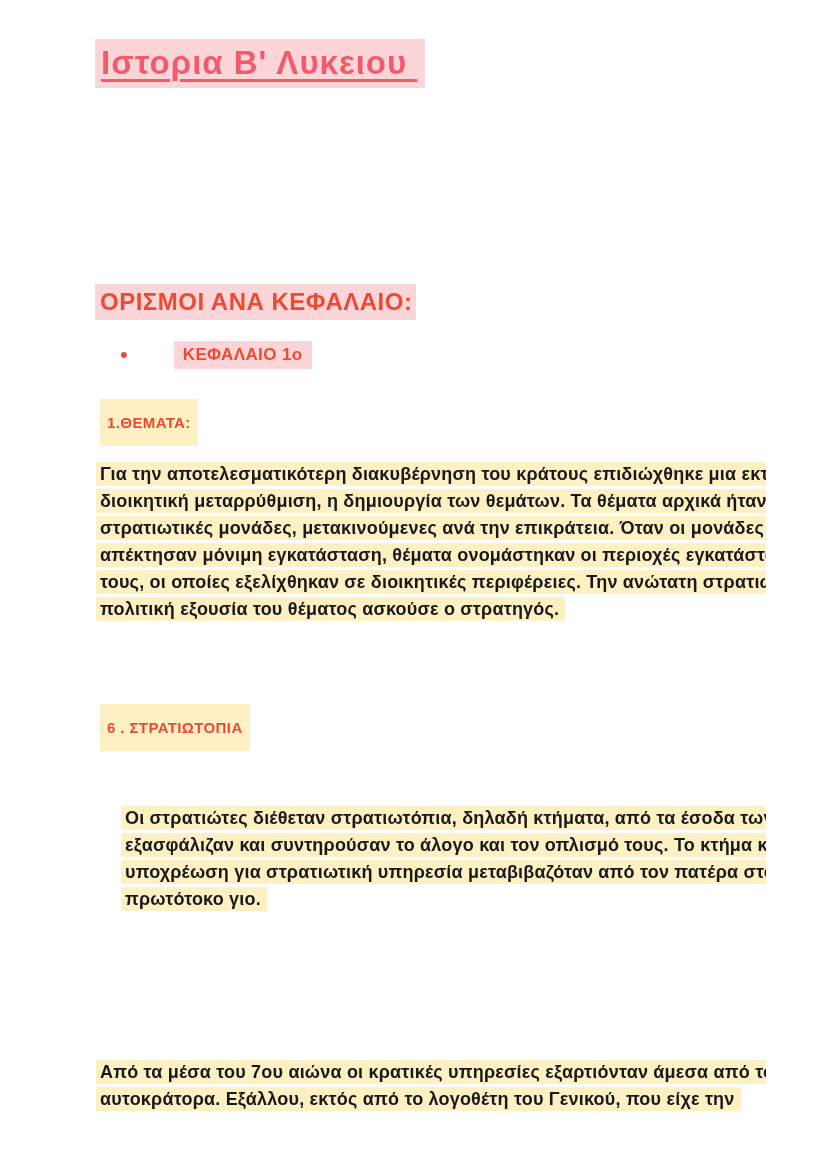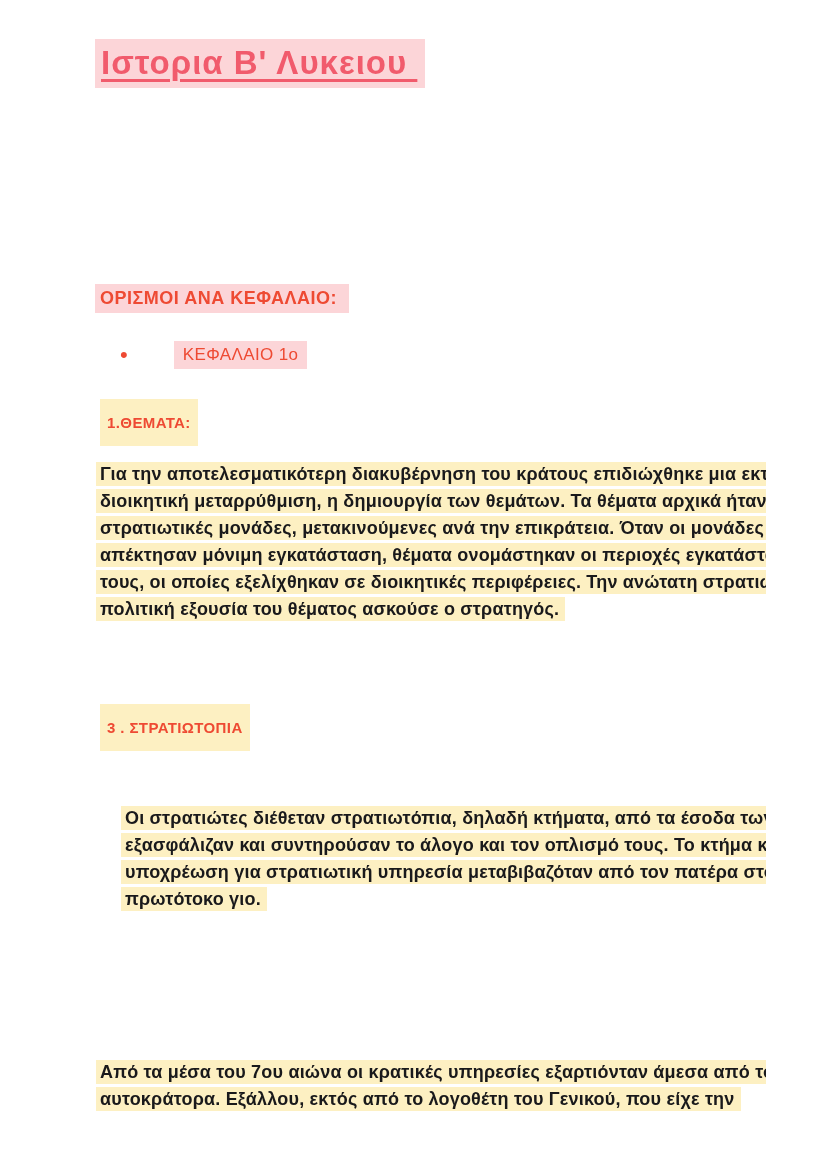"ΟΡΙΣΜΟΙ ΑΝΑ ΚΕΦΑΛΑΙΟ:" .defs-text { font-size: 18px -> 24px; padding: 4px 12px 5px 5px -> 4px 4px 5px 5px }
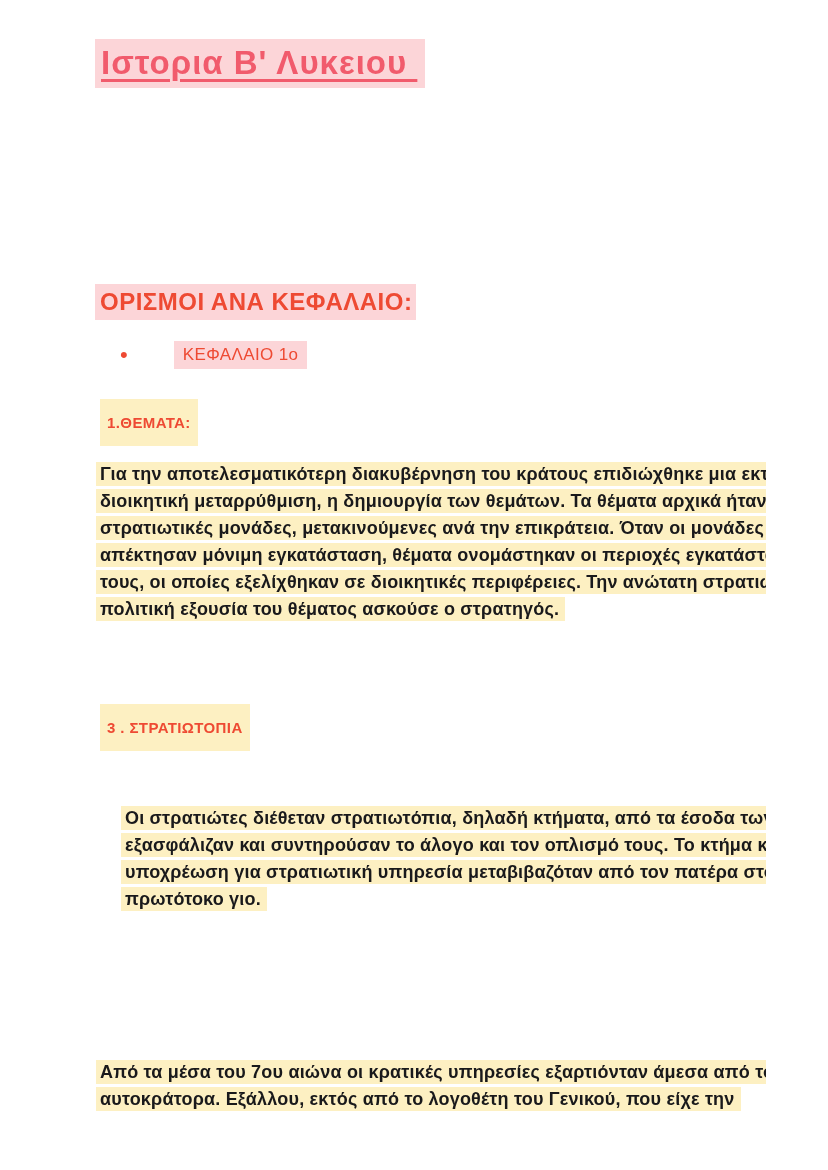"ΚΕΦΑΛΑΙΟ 1ο" .chapter-text { font-weight: normal -> bold }
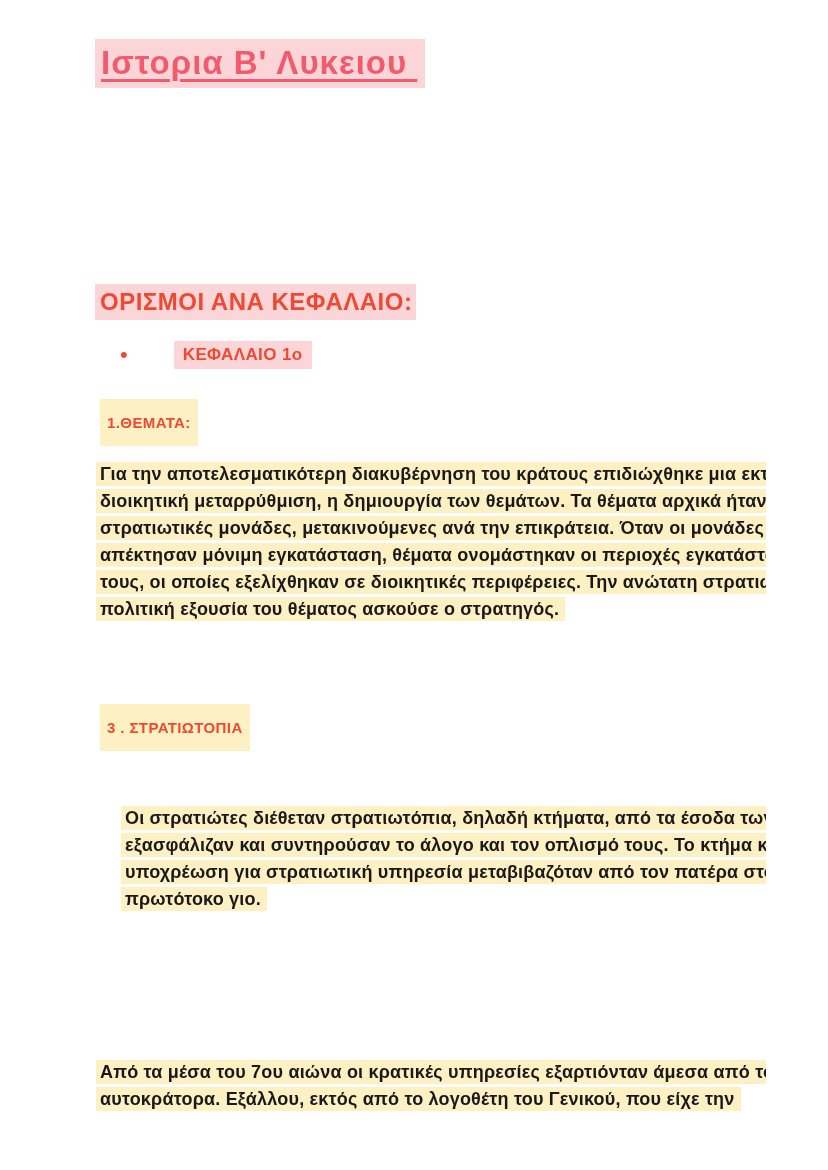"3 . ΣΤΡΑΤΙΩΤΟΠΙΑ" span.hl { text: 3 -> 6 }
